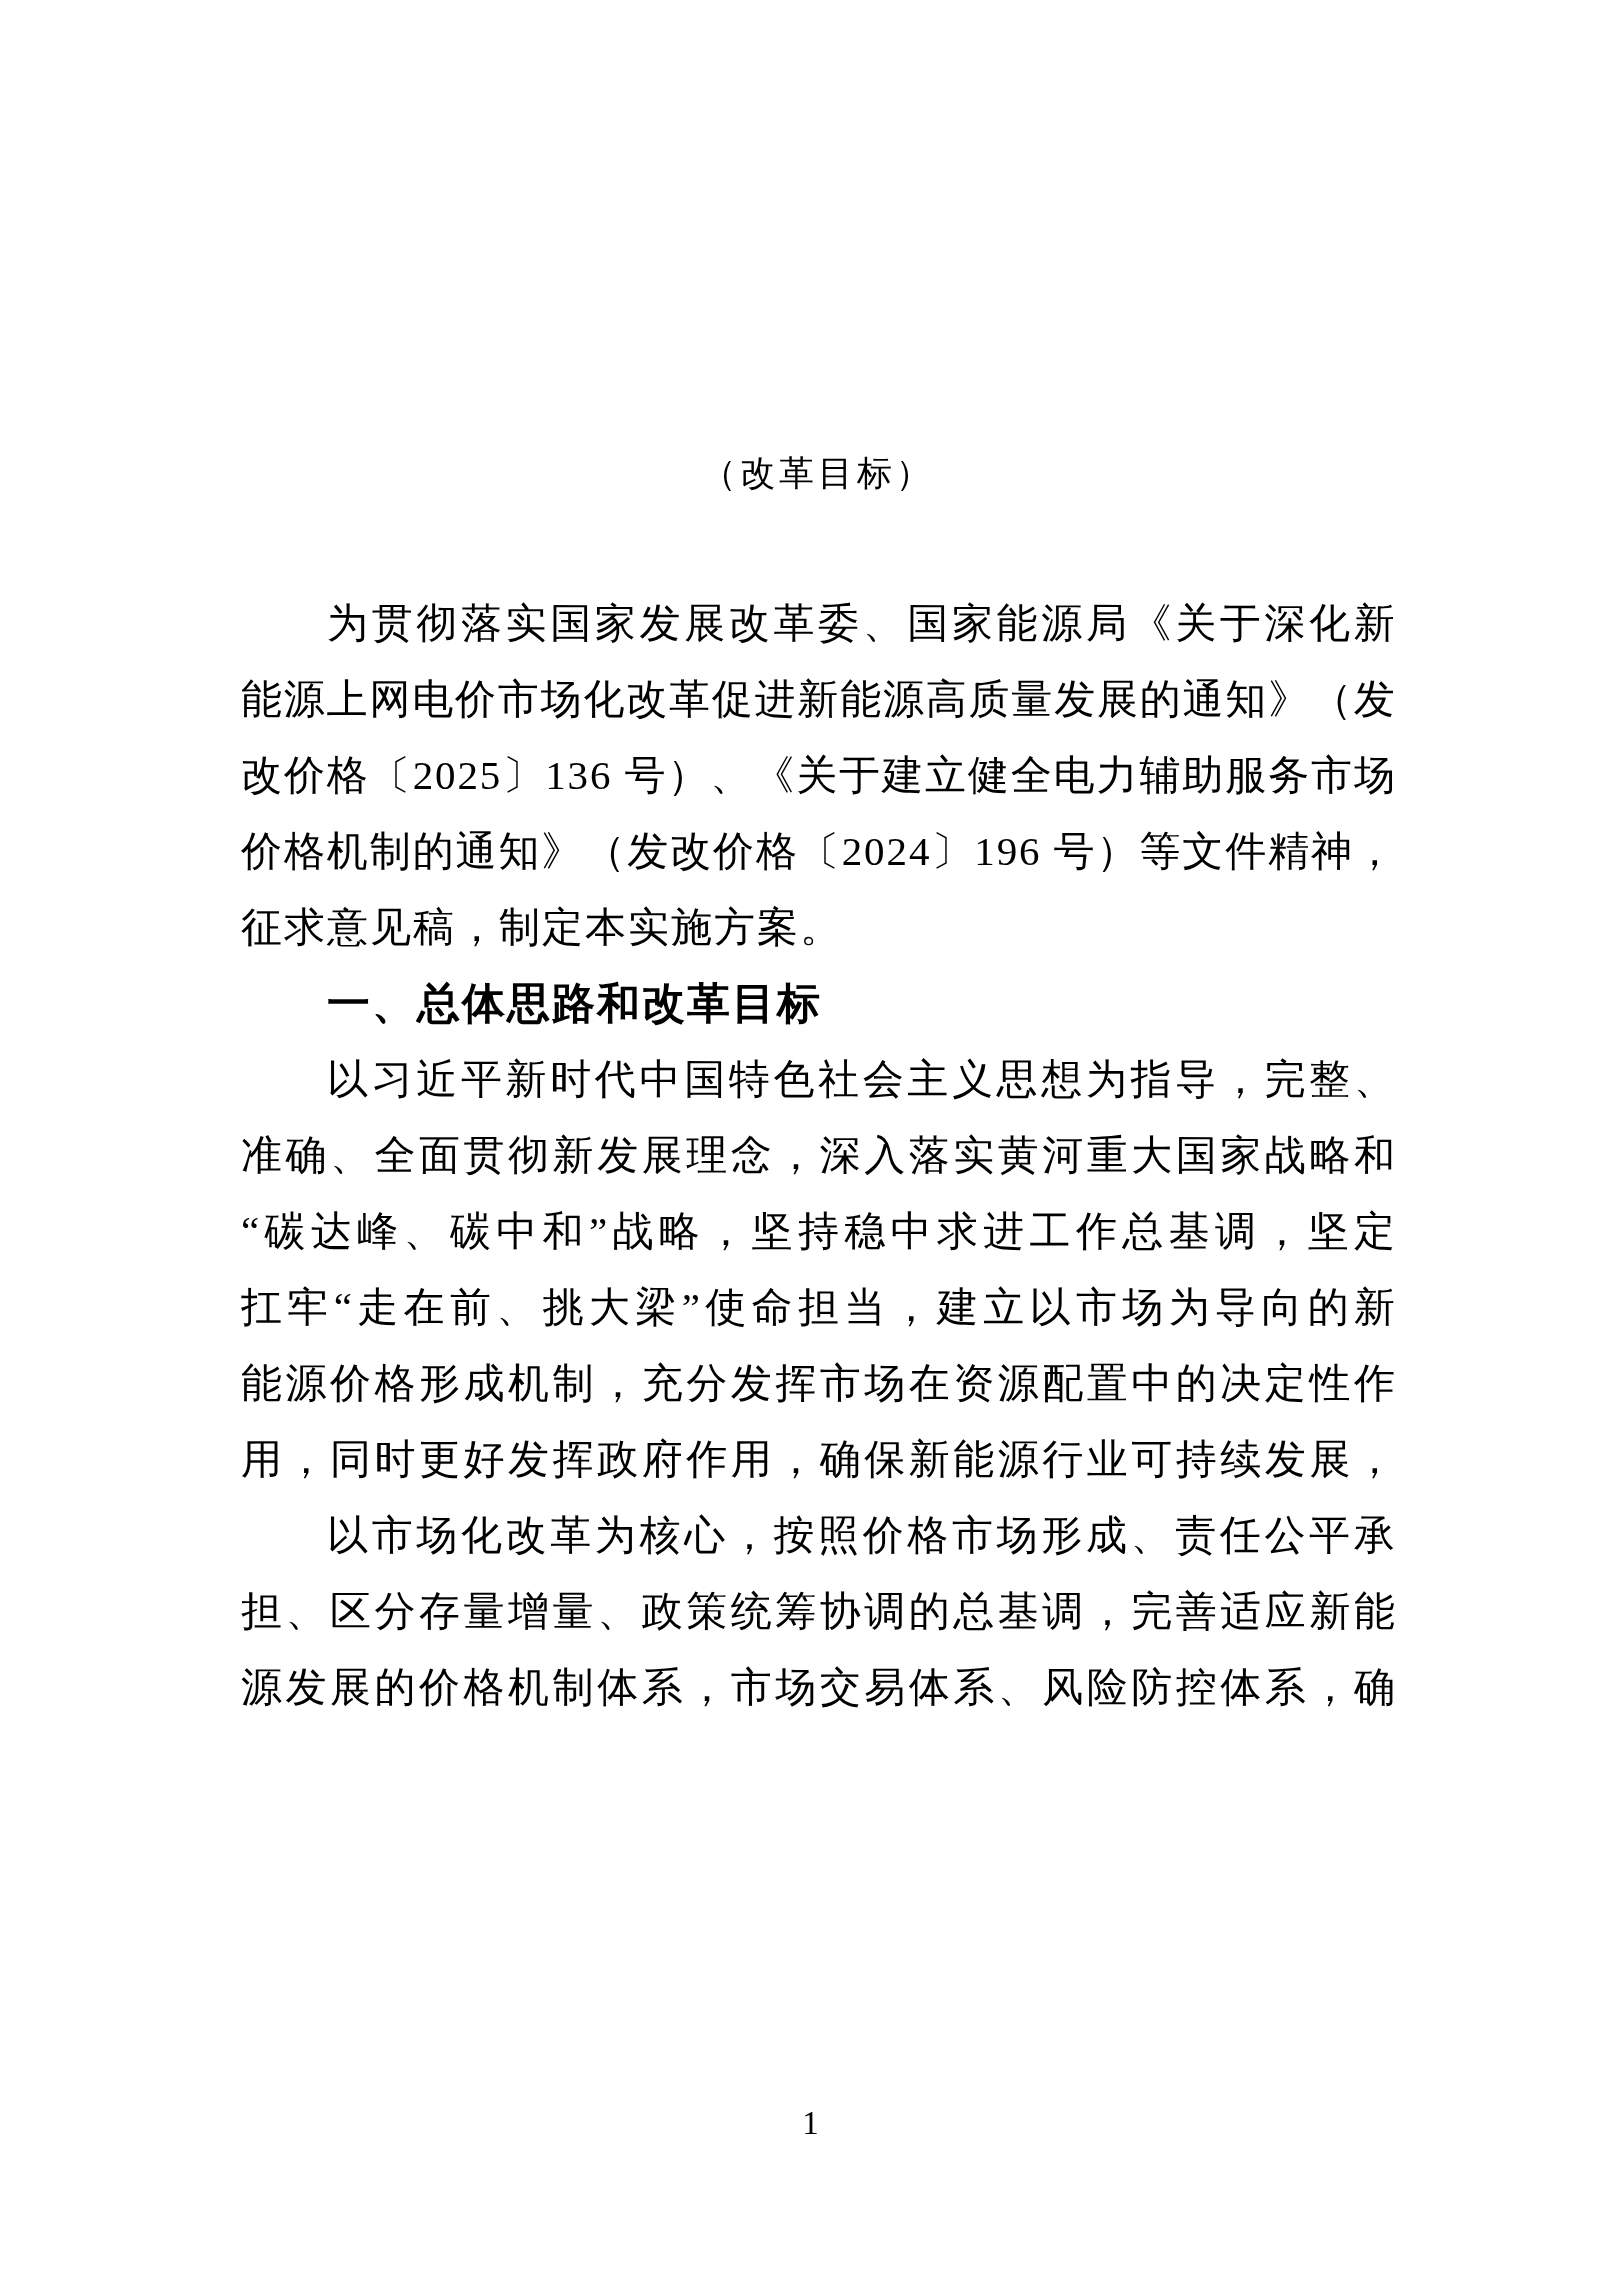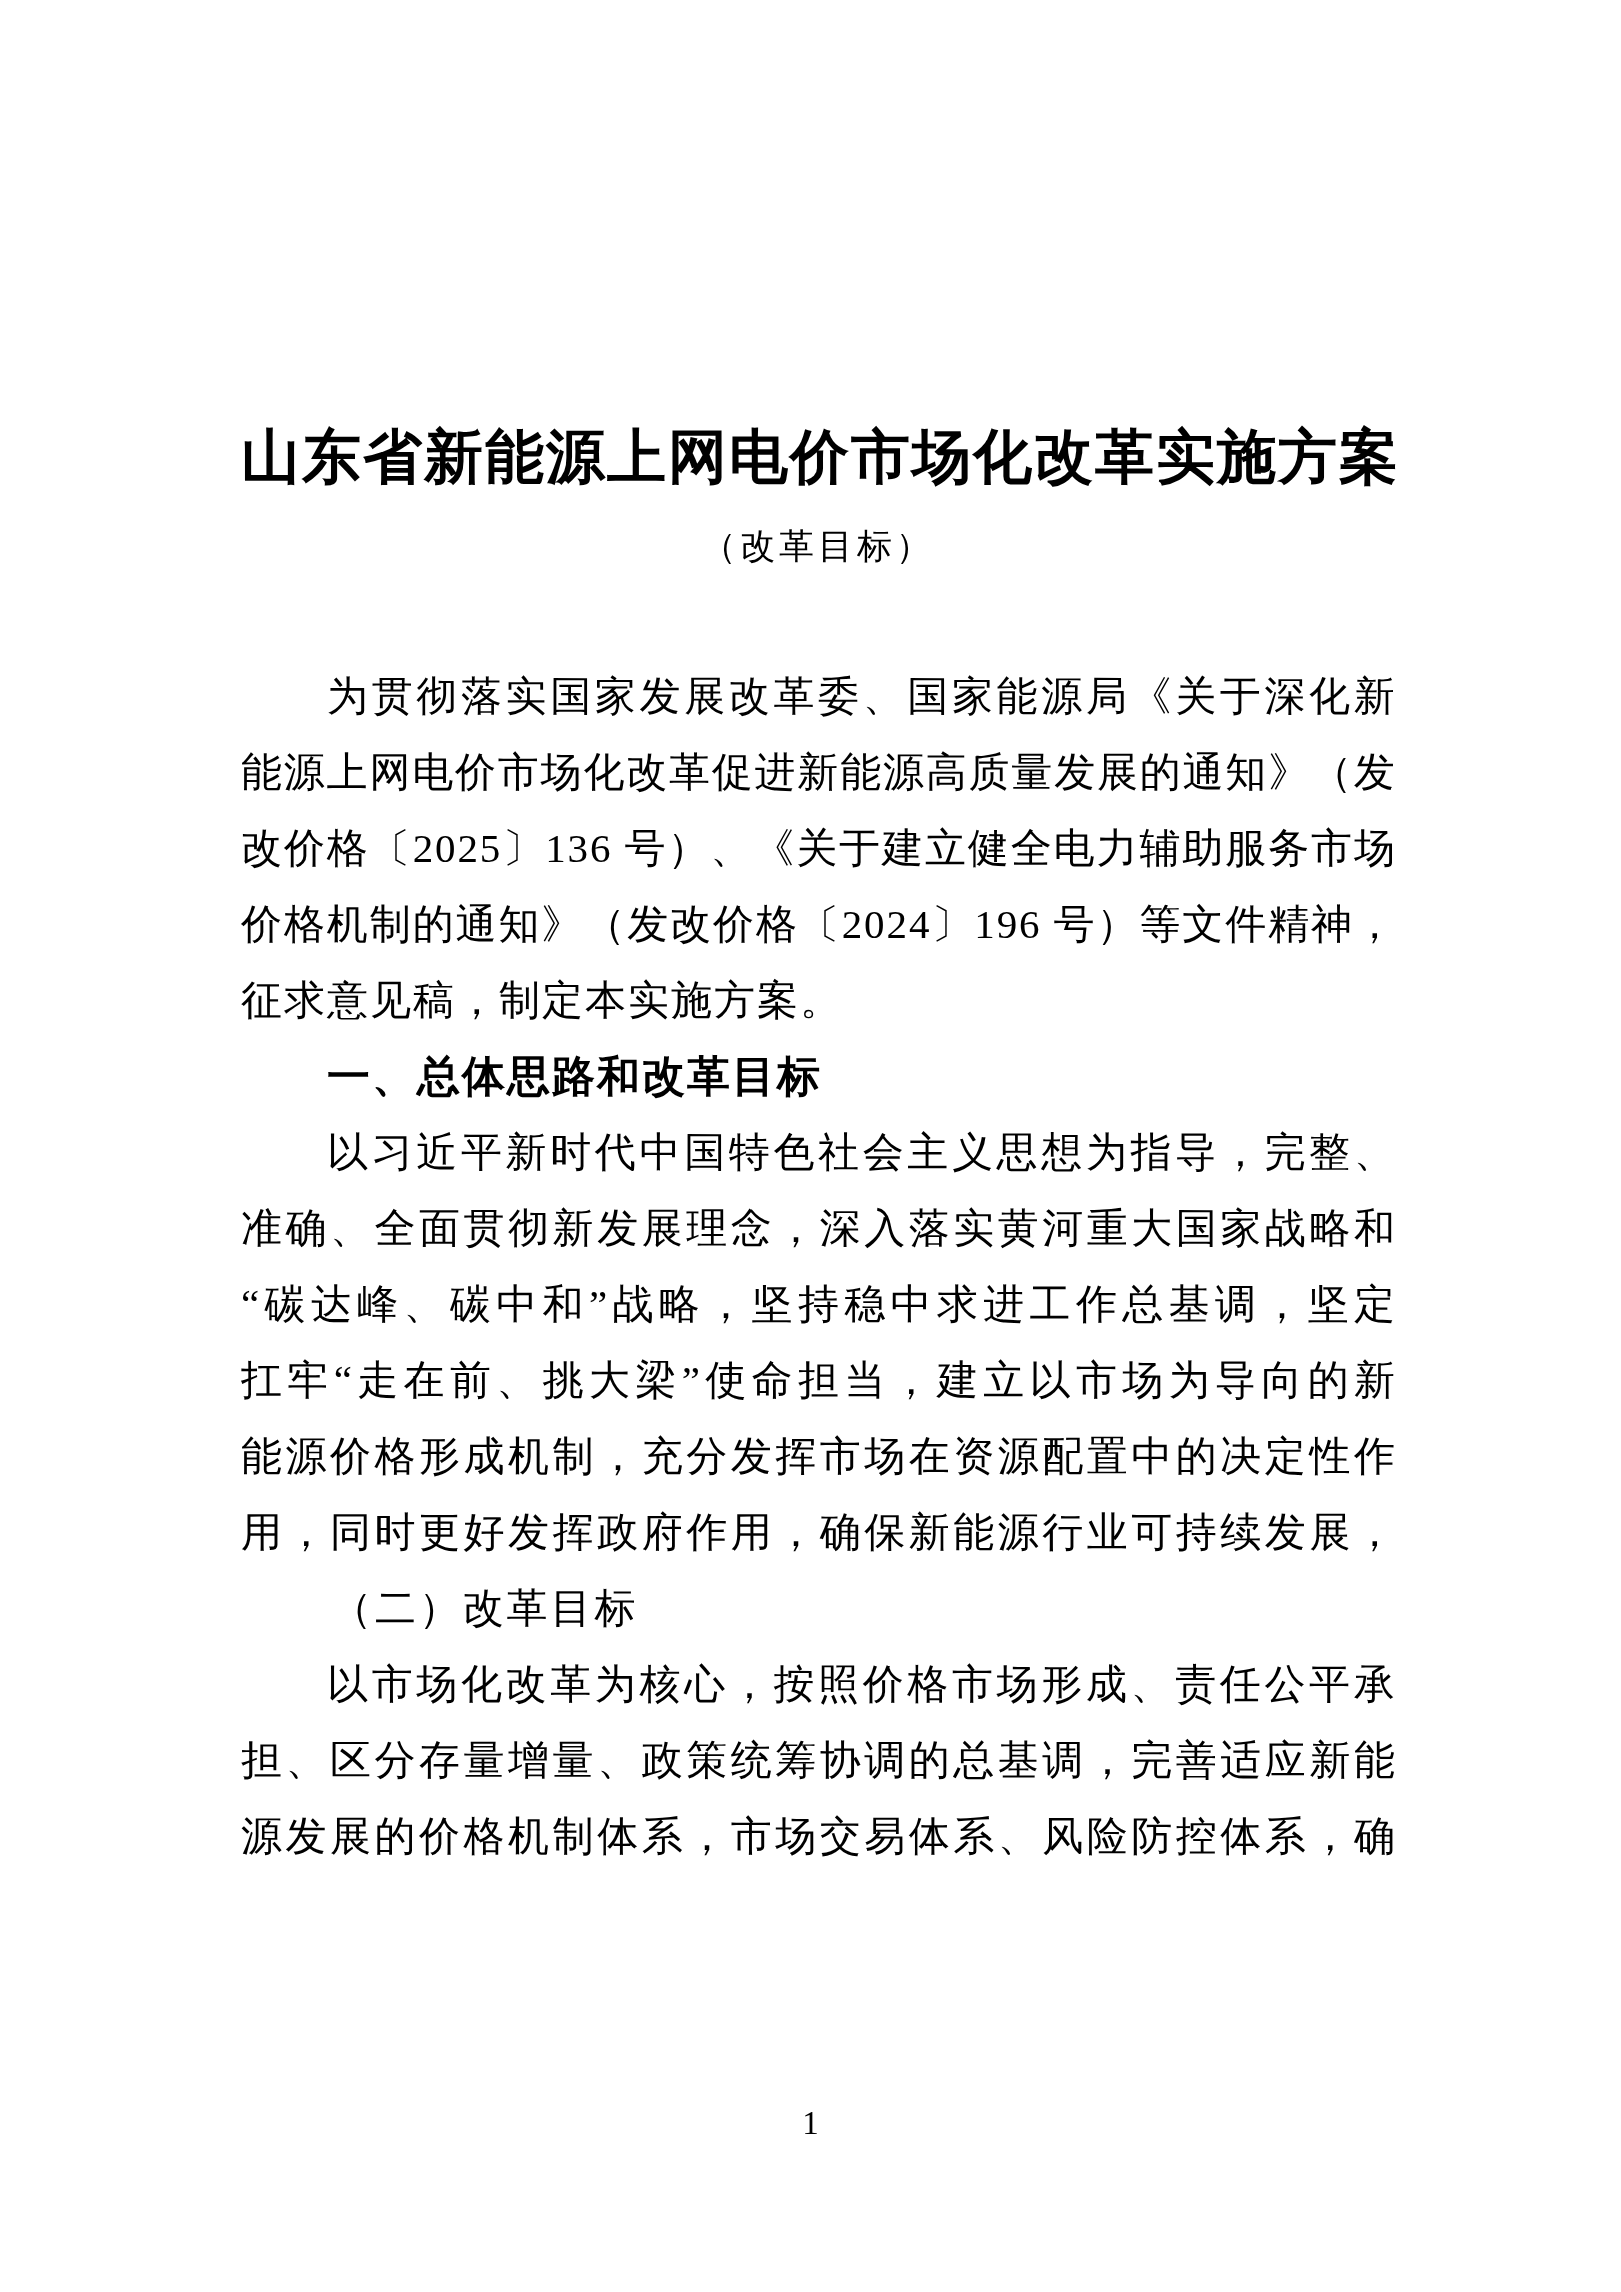"山东省新能源上网电价市场化改革实施方案" h1.doc-title { html: <h1>山东省新能源上网电价市场化改革实施方案</h1> -> none }
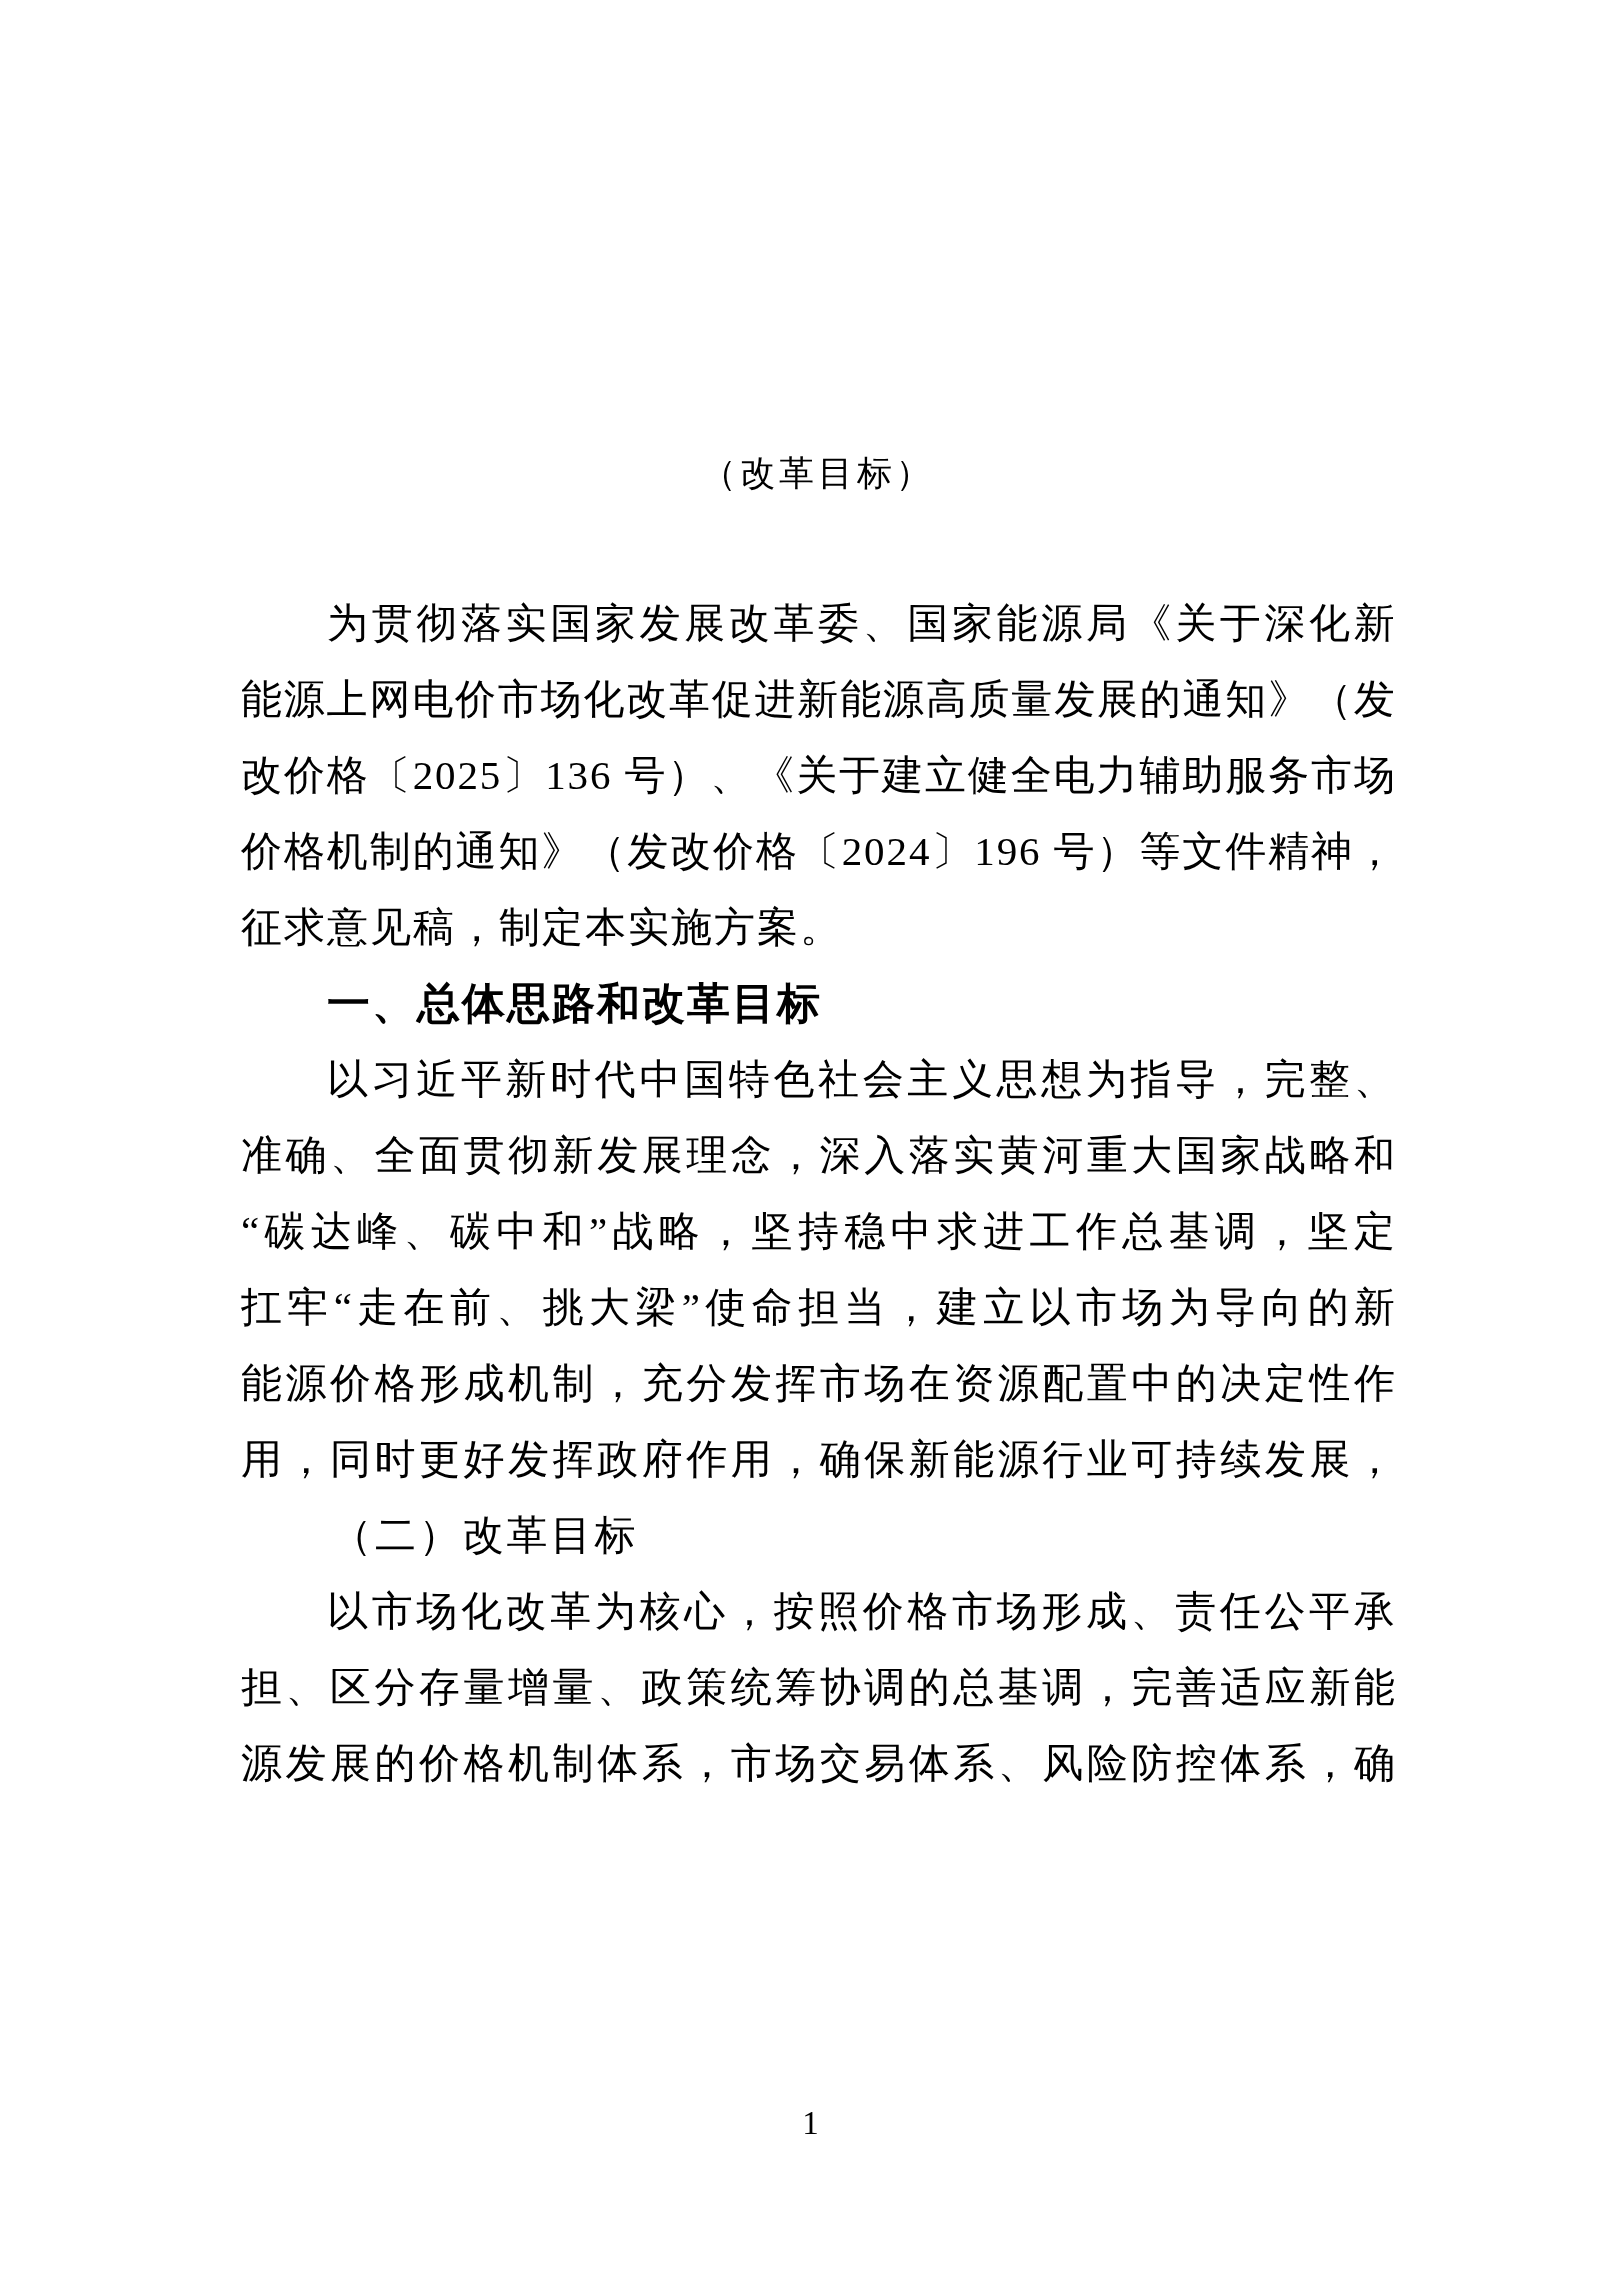"（二）改革目标" div.line { html: <div>（二）改革目标</div> -> none }
